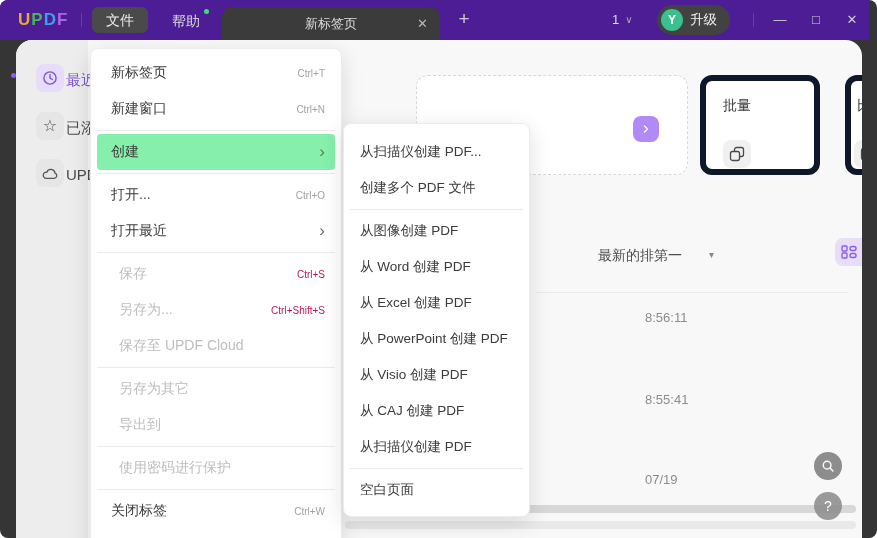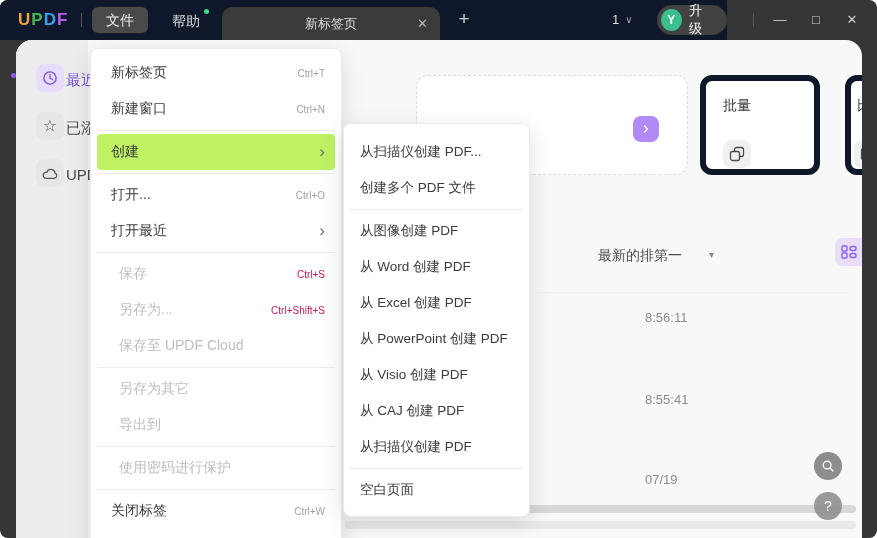"UPDF" .titlebar { background: #0f172a -> #4c1d95; width: 727px -> 869px }
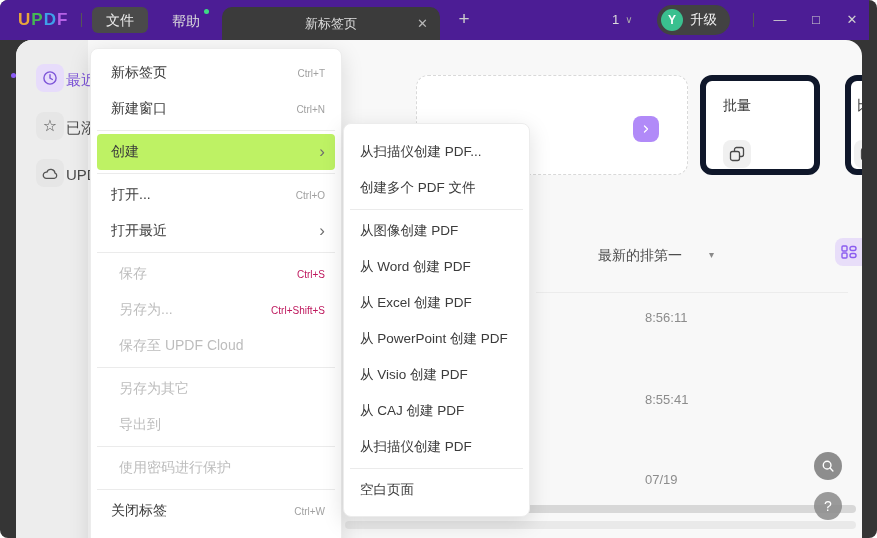"创建" .mi.hl { background: #bef264 -> #86efac }
